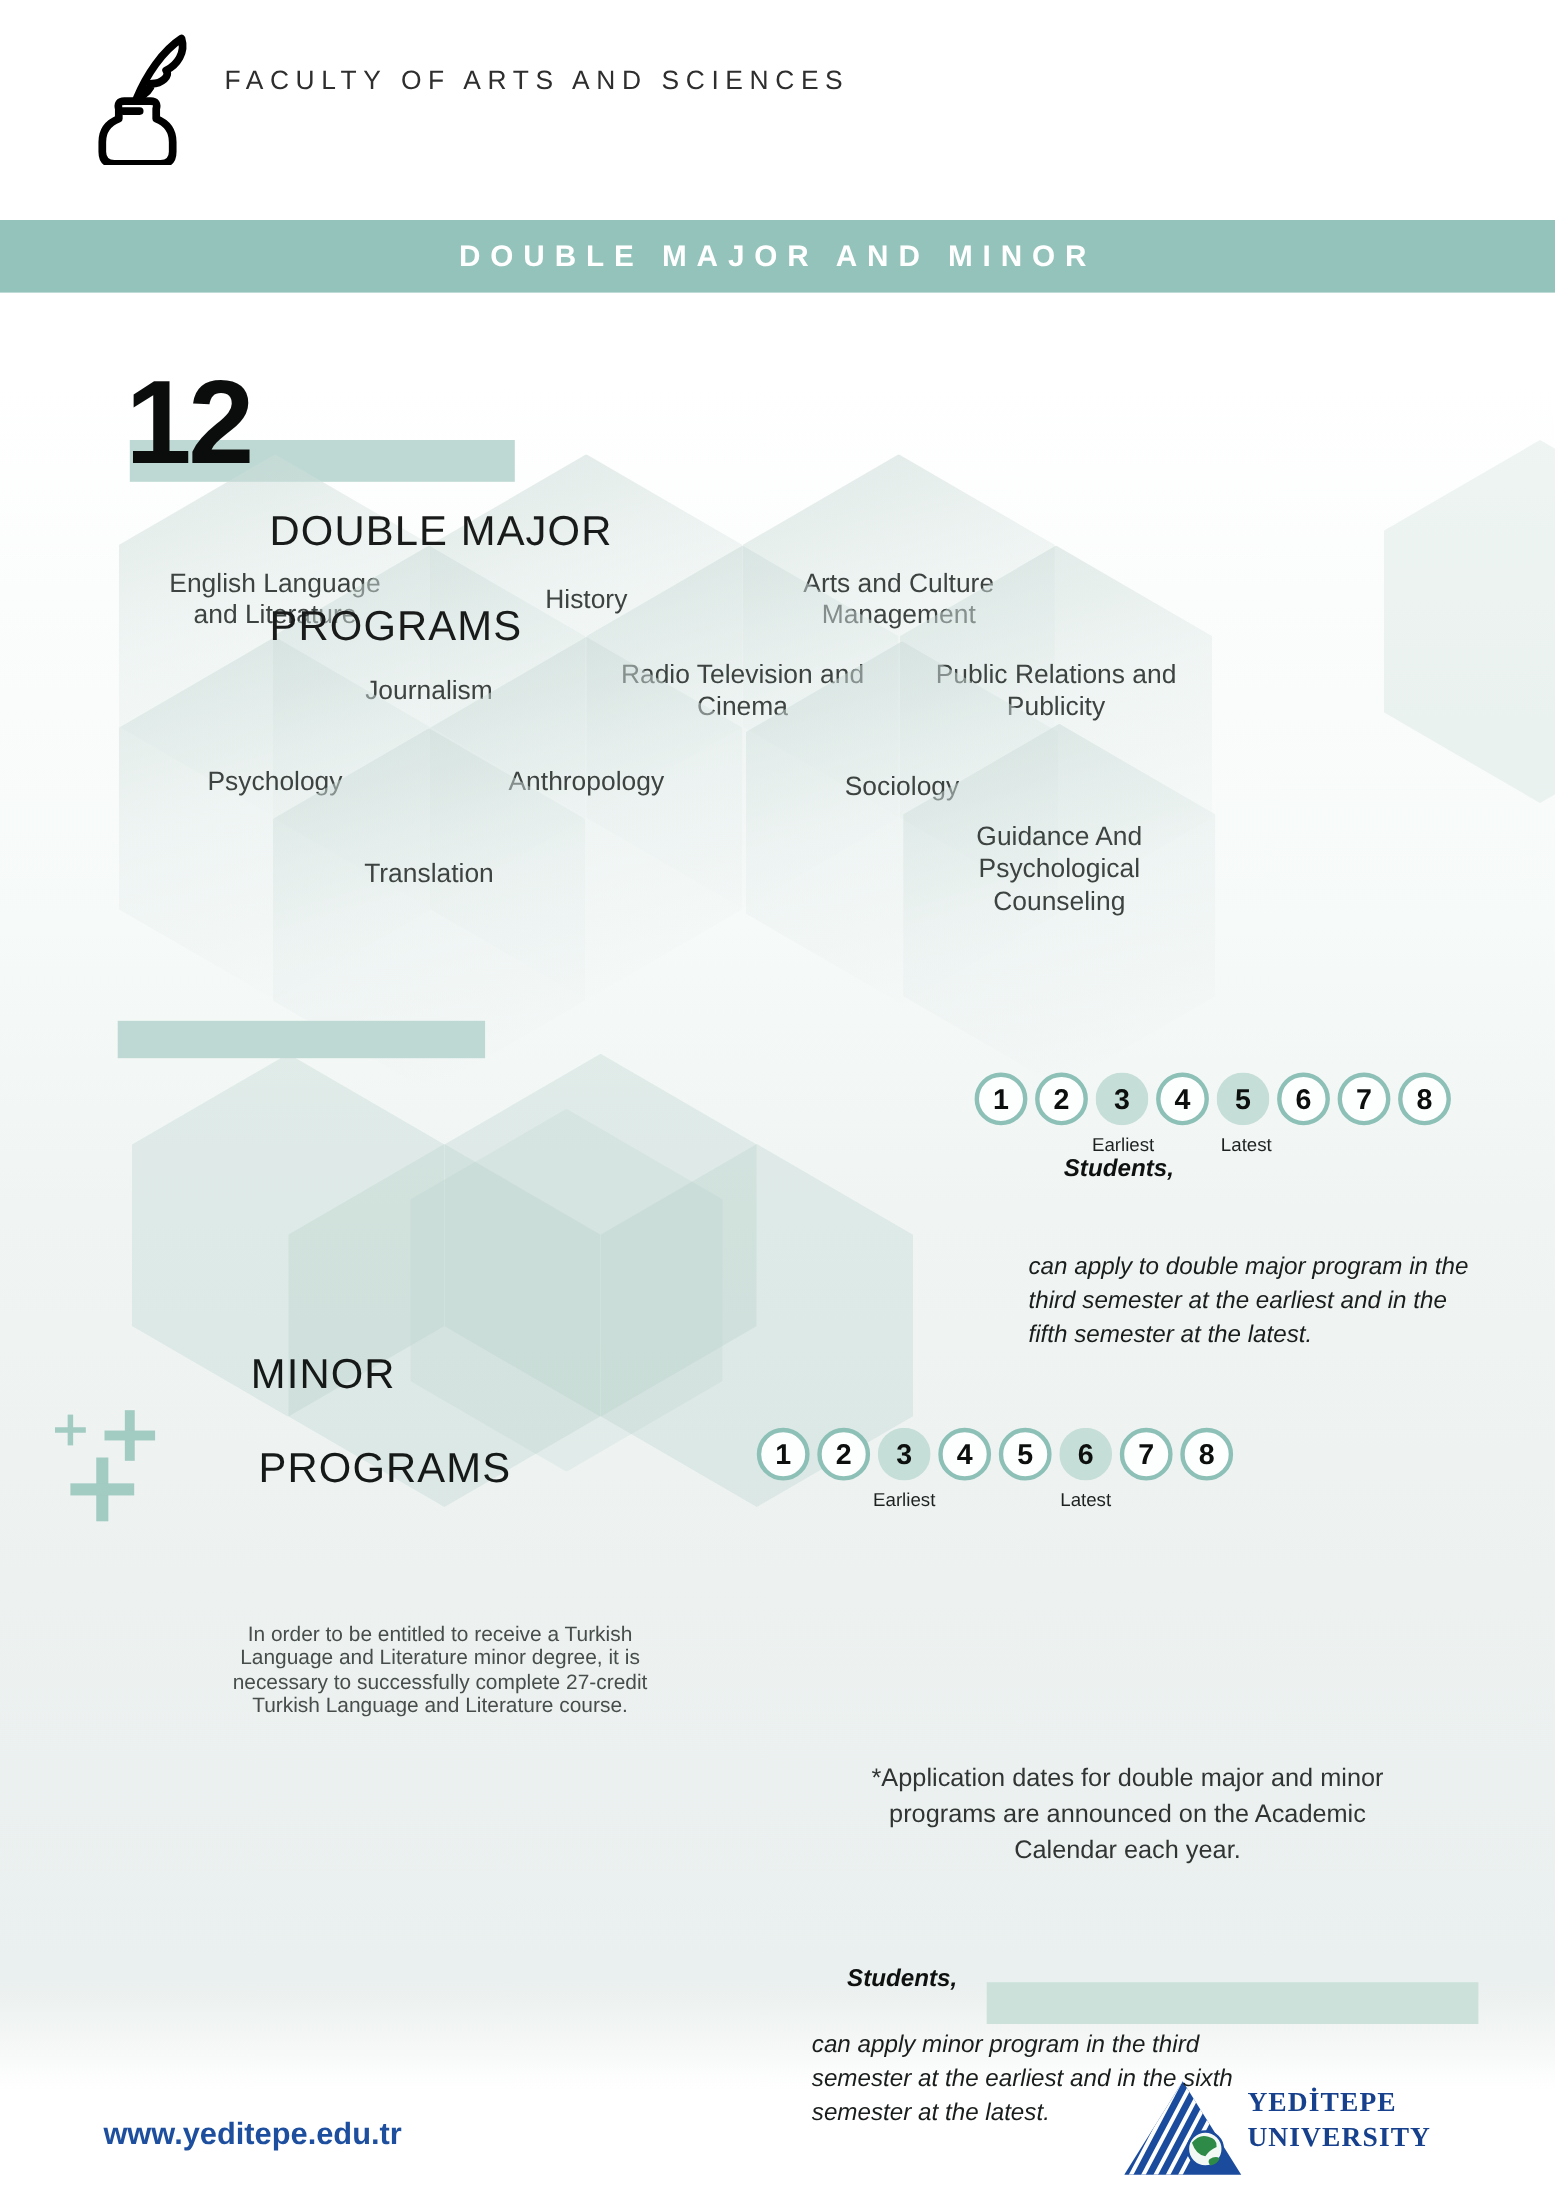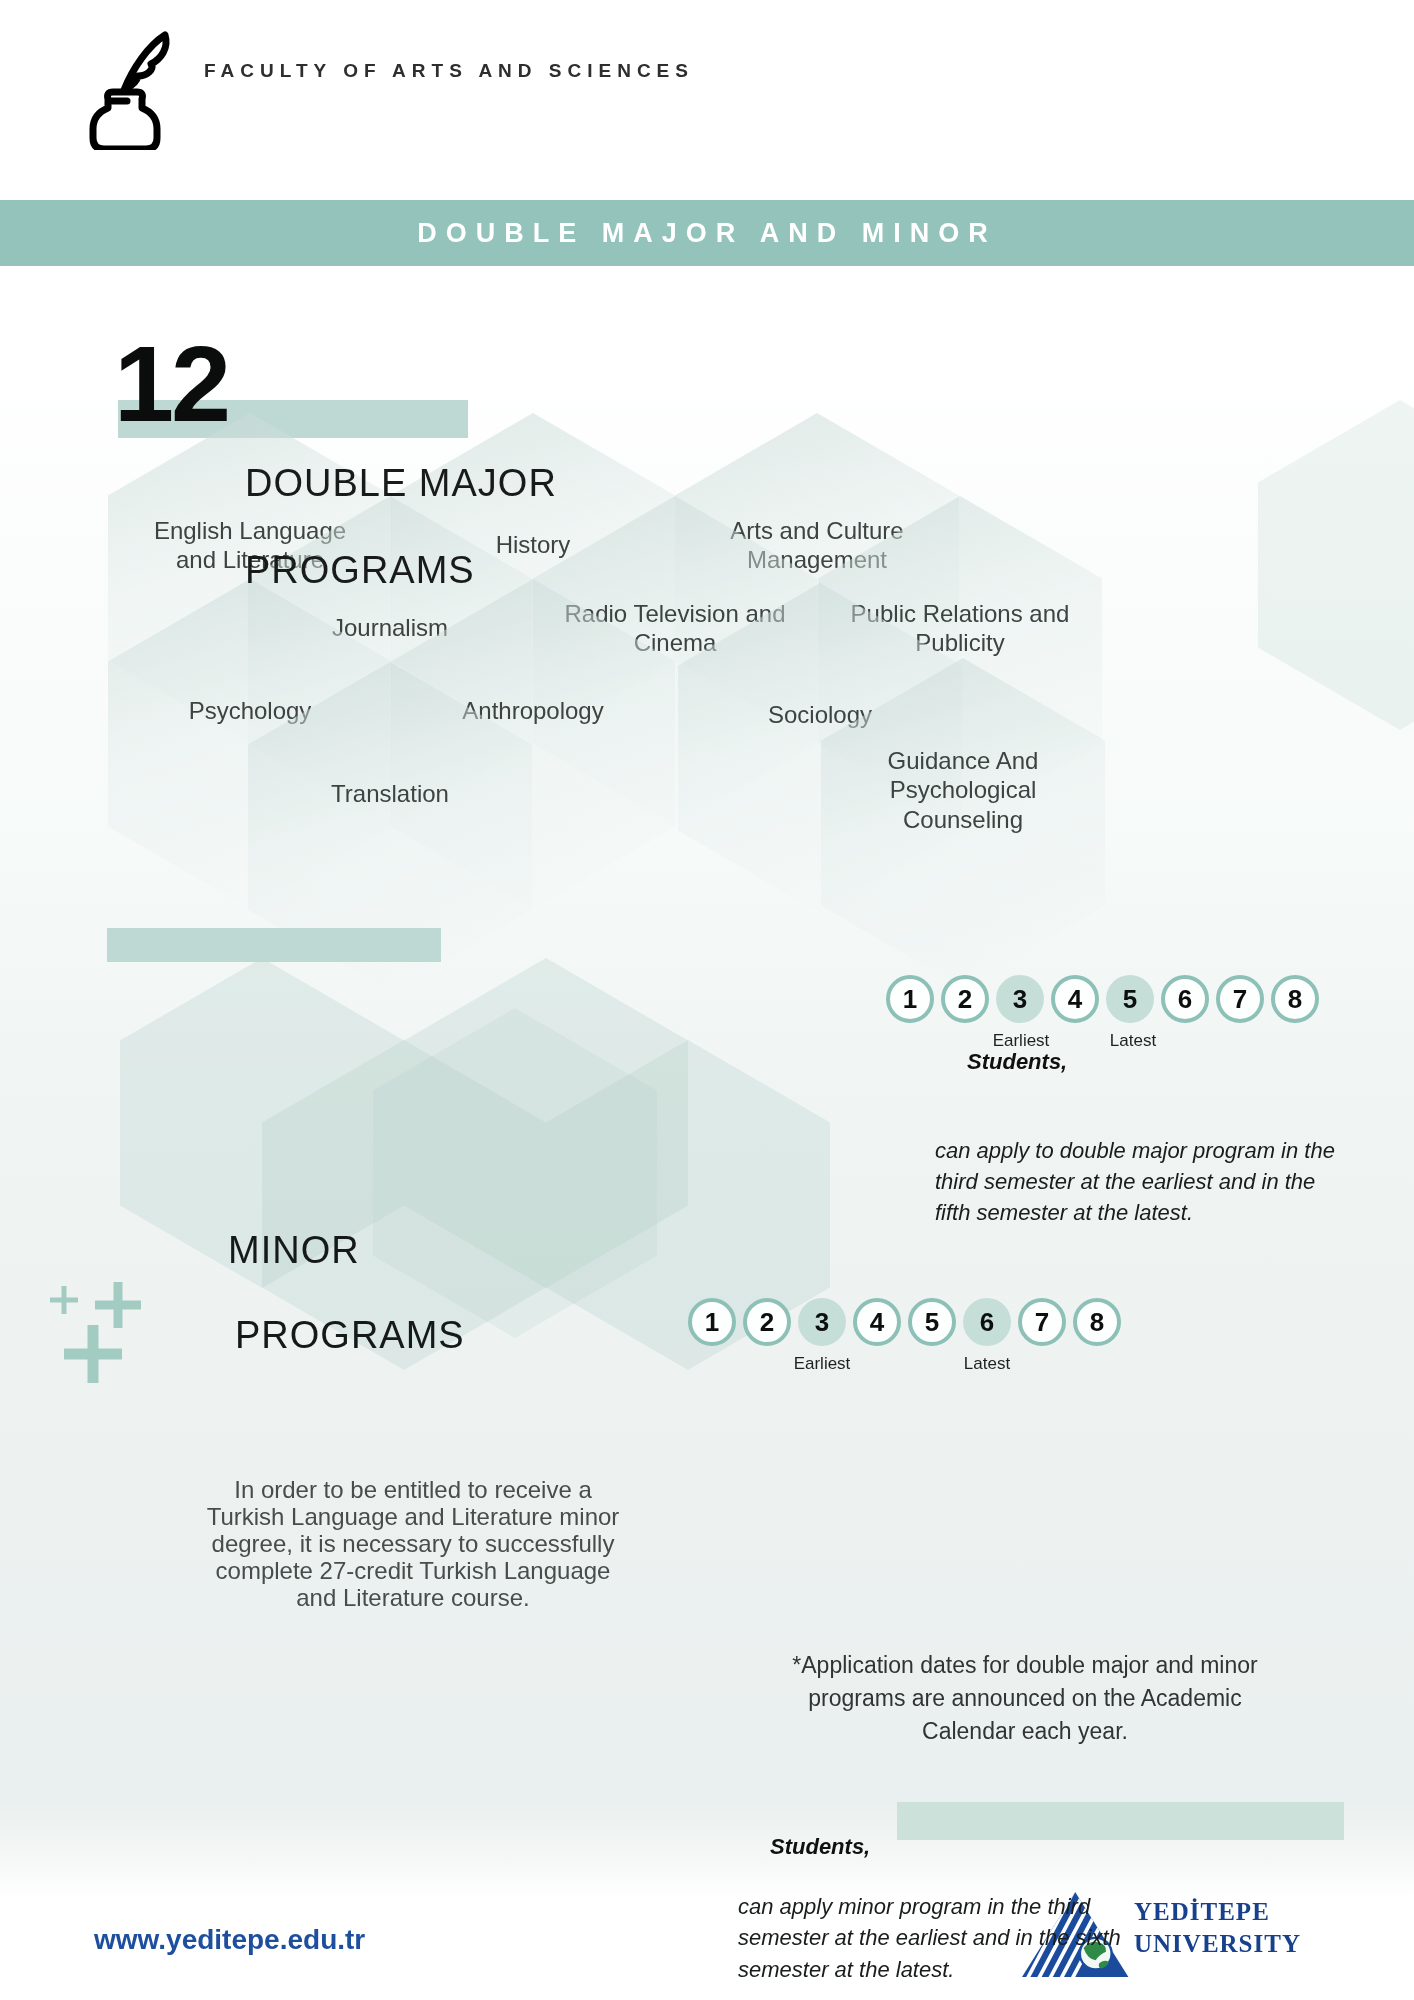"FACULTY OF ARTS AND SCIENCES" .hdr-faculty { font-size: 19px -> 24px; font-weight: 700 -> 400 }
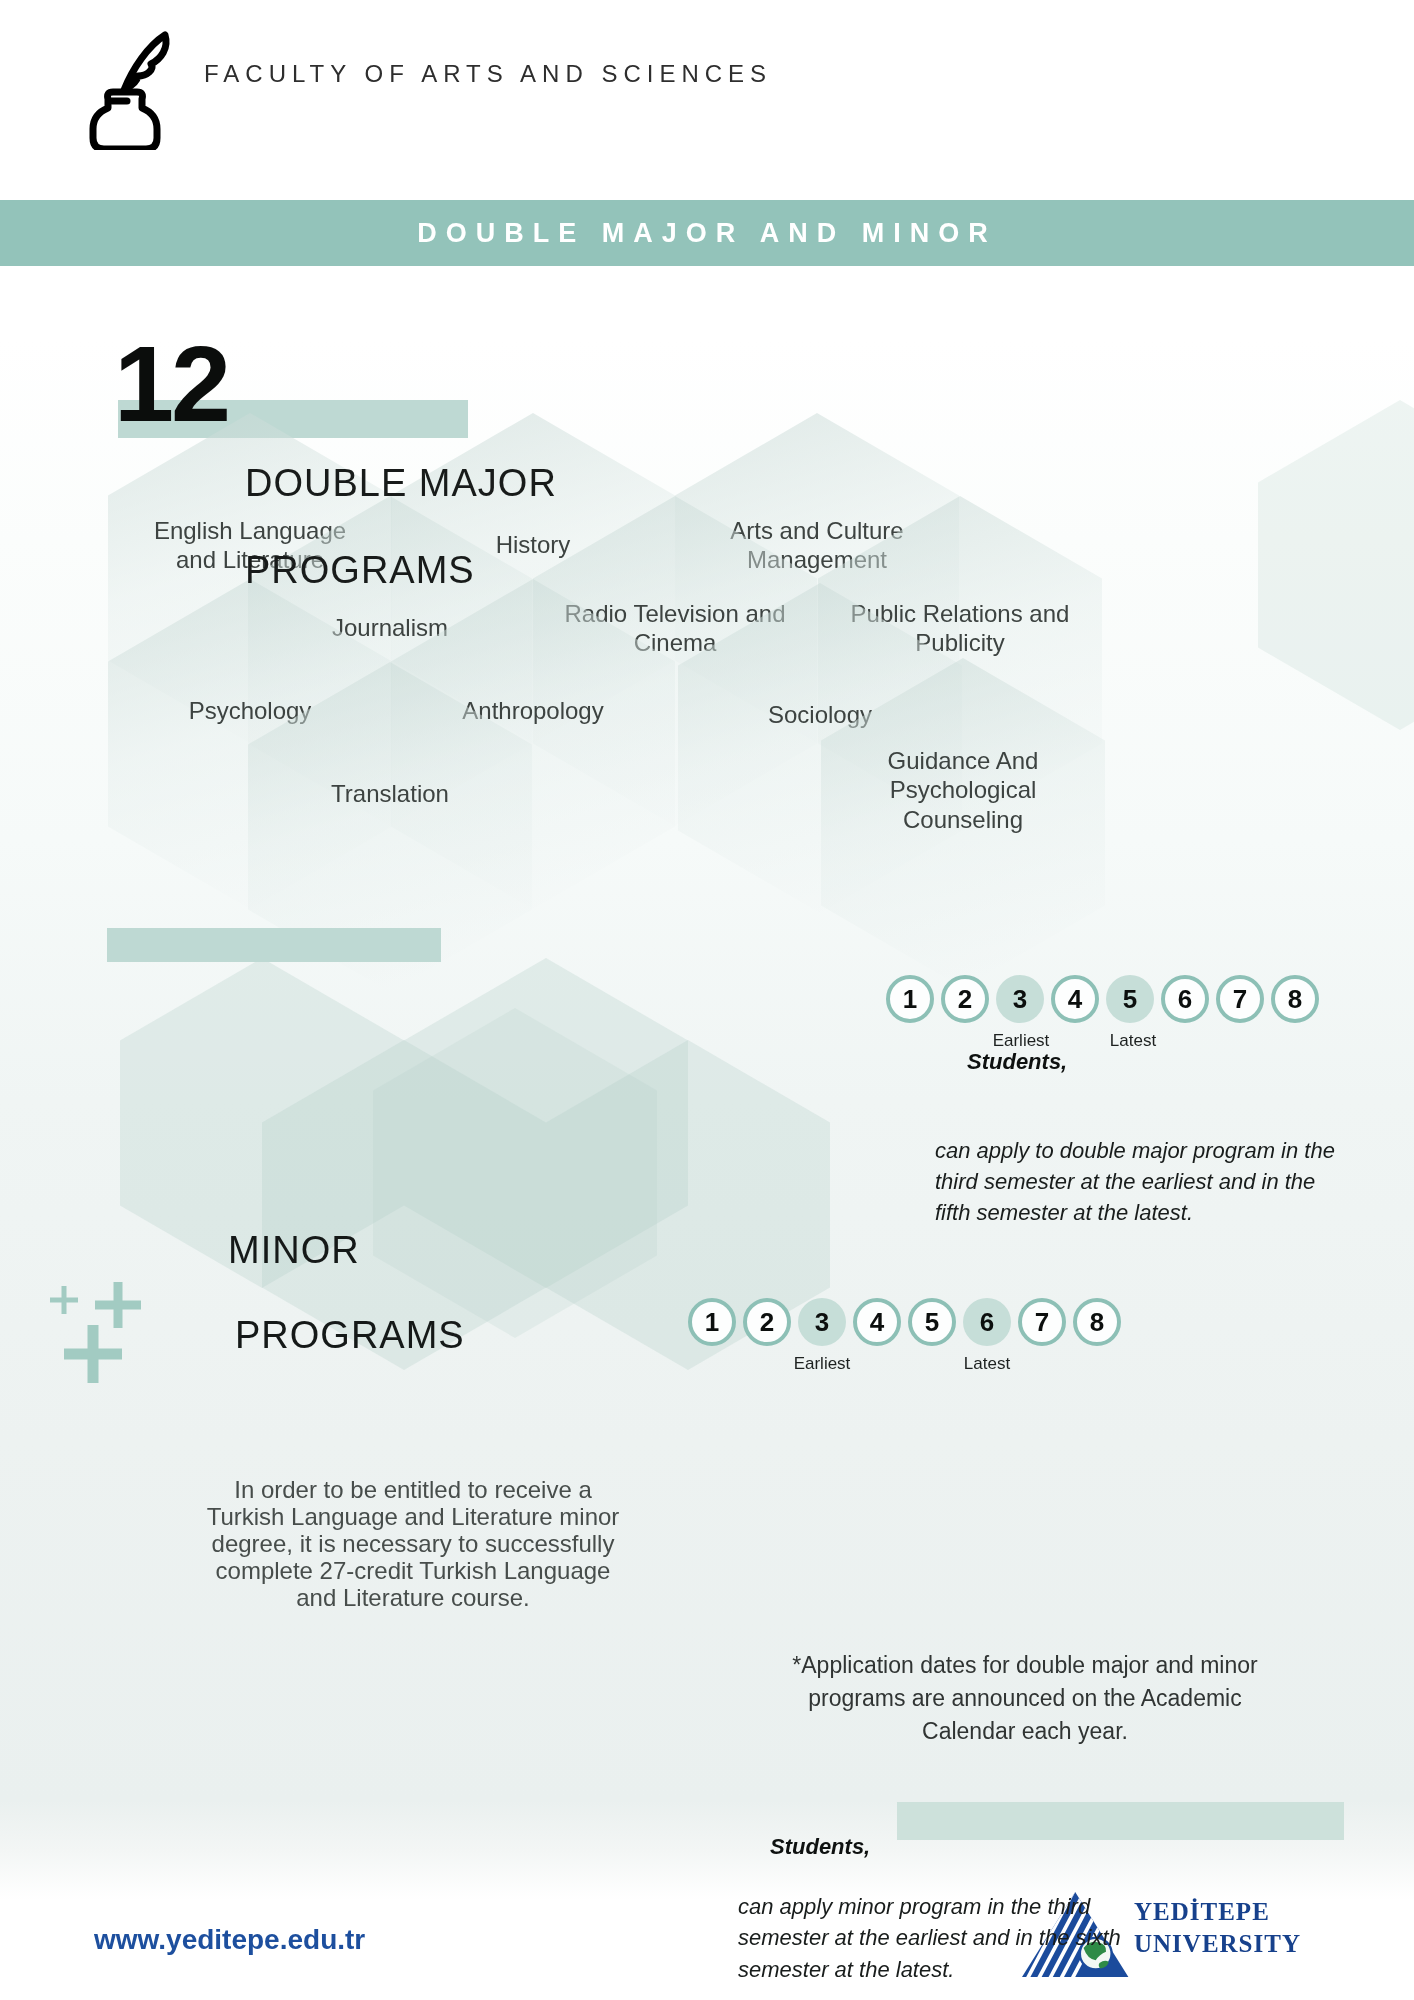"In order to be entitled" .minor-body { font-size: 24px -> 19px; margin-left: 13px -> none }
